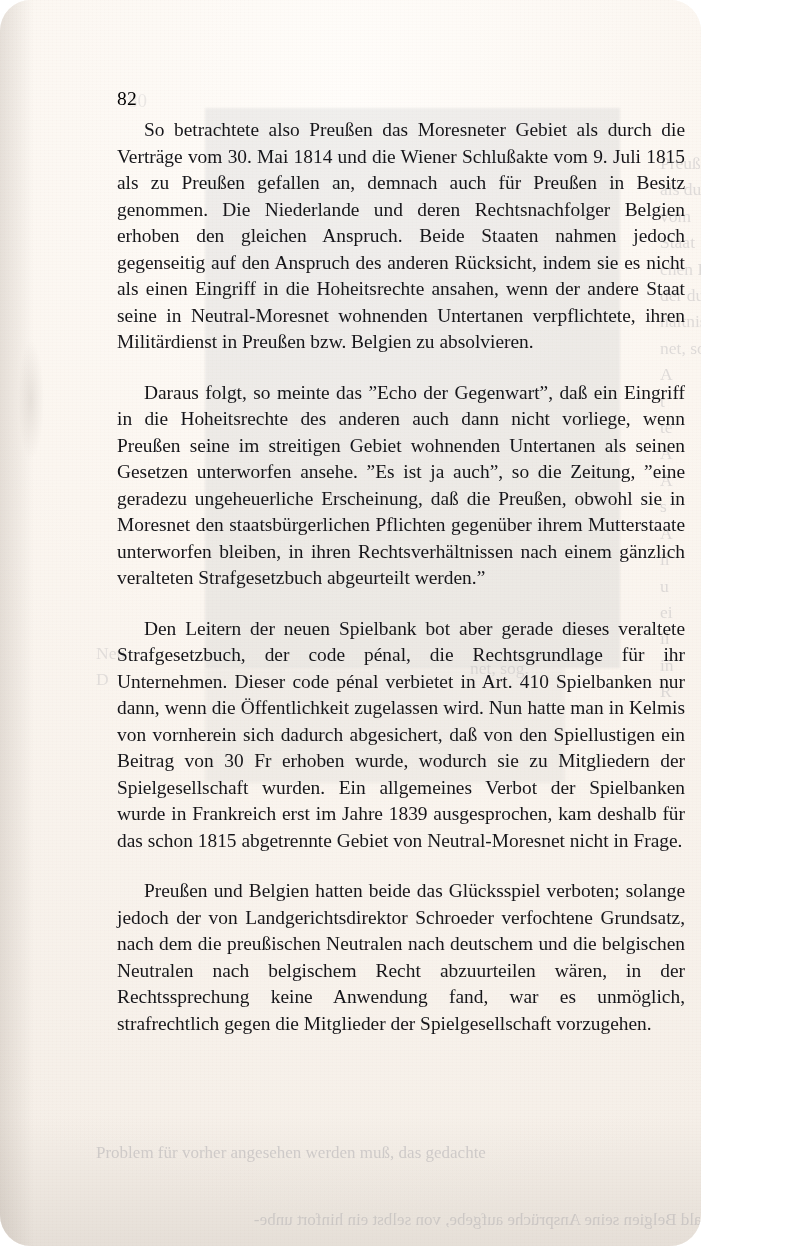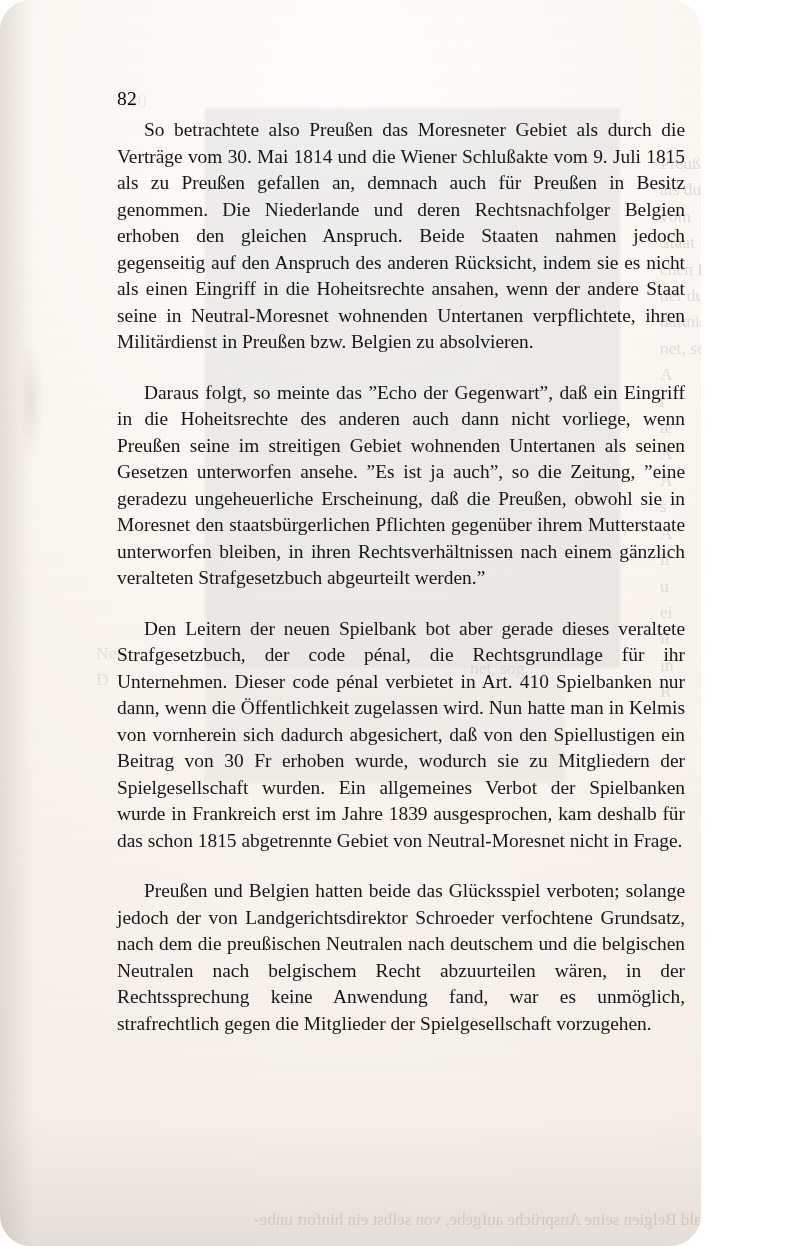"Problem für vorher angesehen werden" div { html: none -> <div>Problem für vorher angesehen werden muß, das gedachte</div> }
